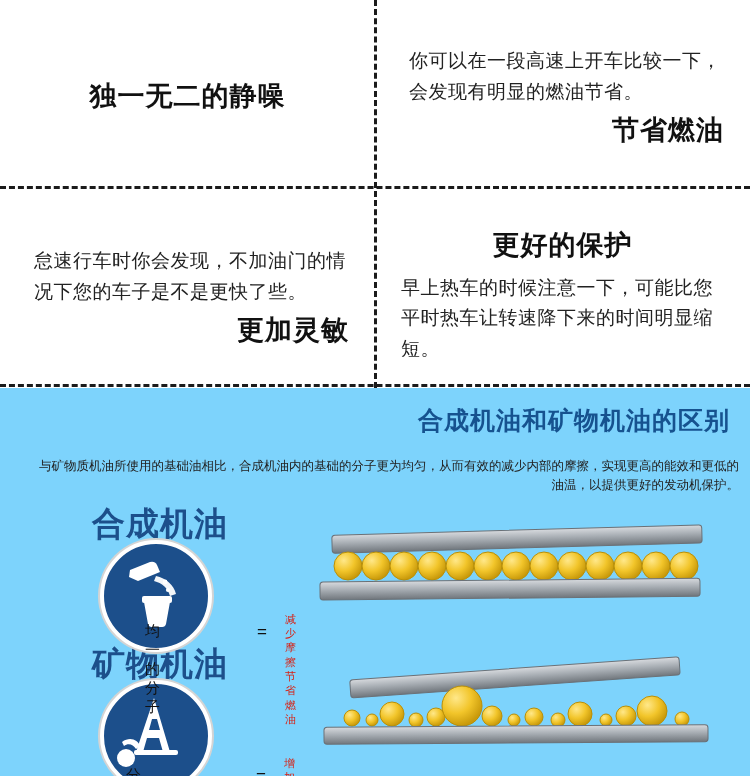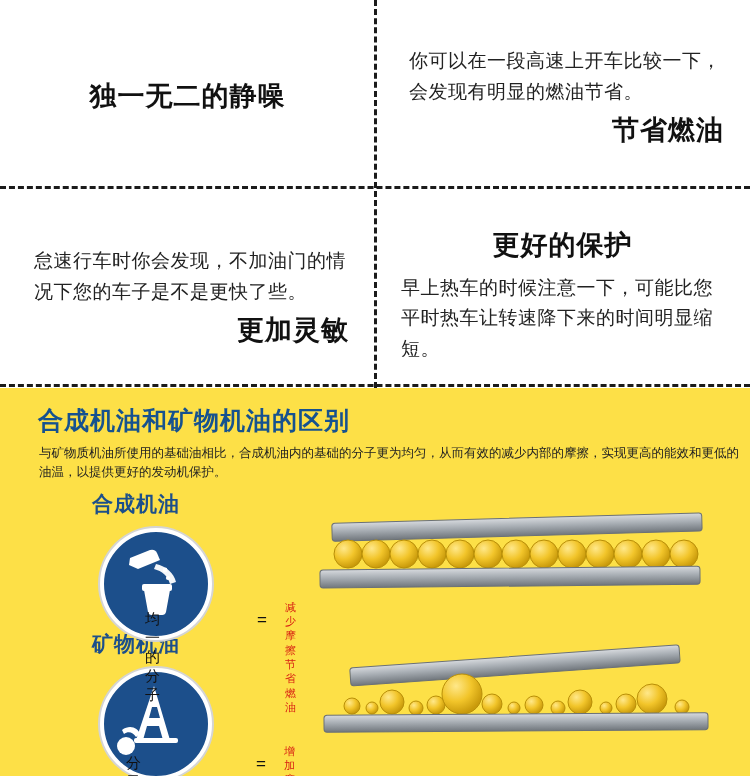"合成机油和矿物机油的区别" .compare { background: #fde047 -> #7dd3fc; text-align: none -> right }
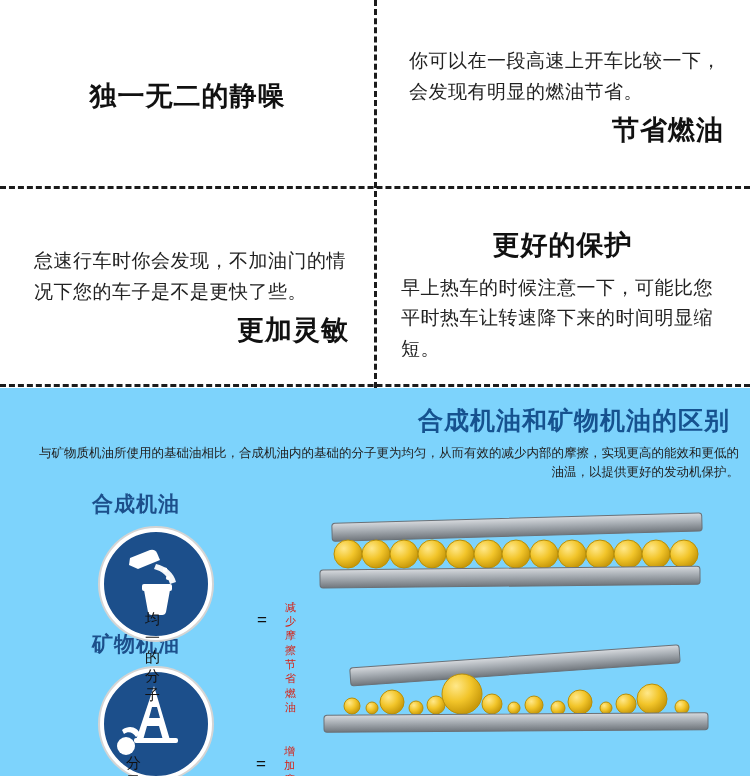"与矿物质机油所使用的基础油相比，合成机油内的基础的分子更为均匀，从而有效的减少内" .compare-desc { font-family: Liberation Mono, monospace -> none; margin-top: 8px -> 20px }
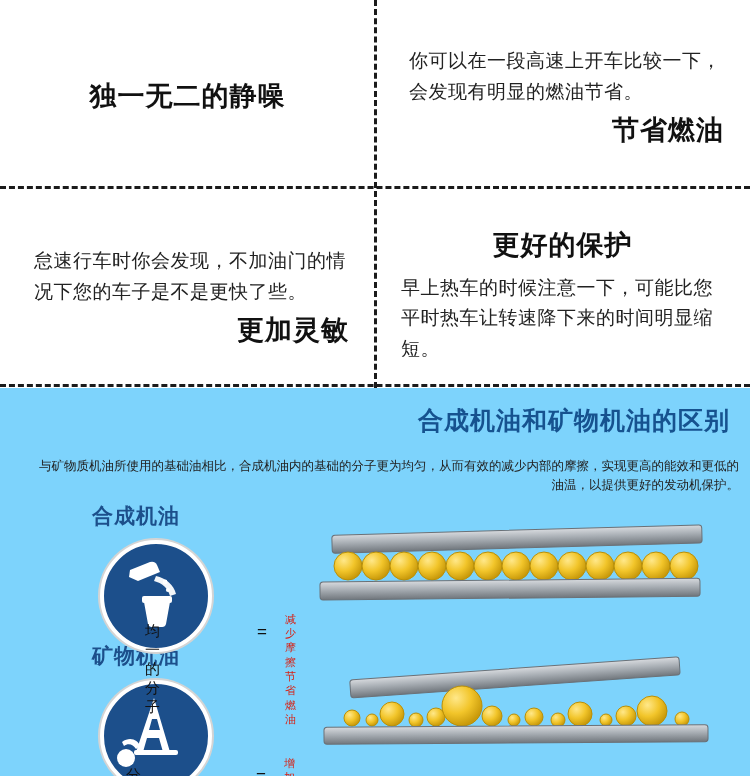"合成机油" .label-syn, .label-min { font-size: 21px -> 33px }
